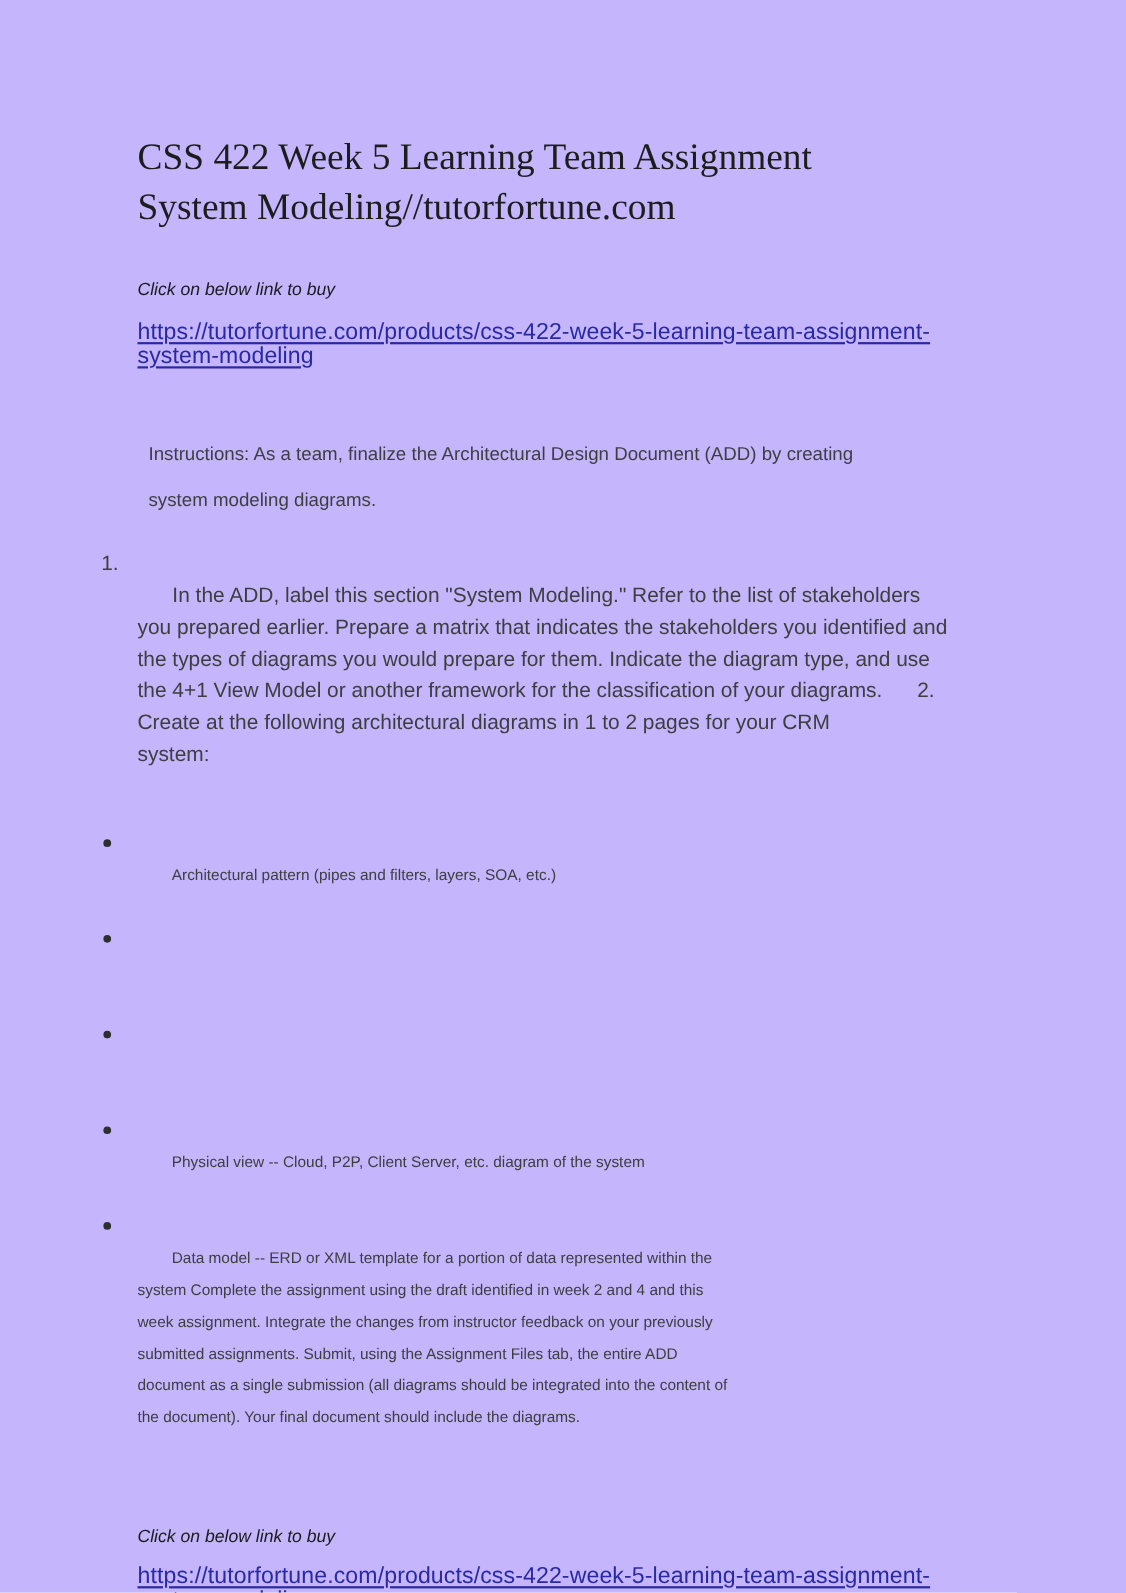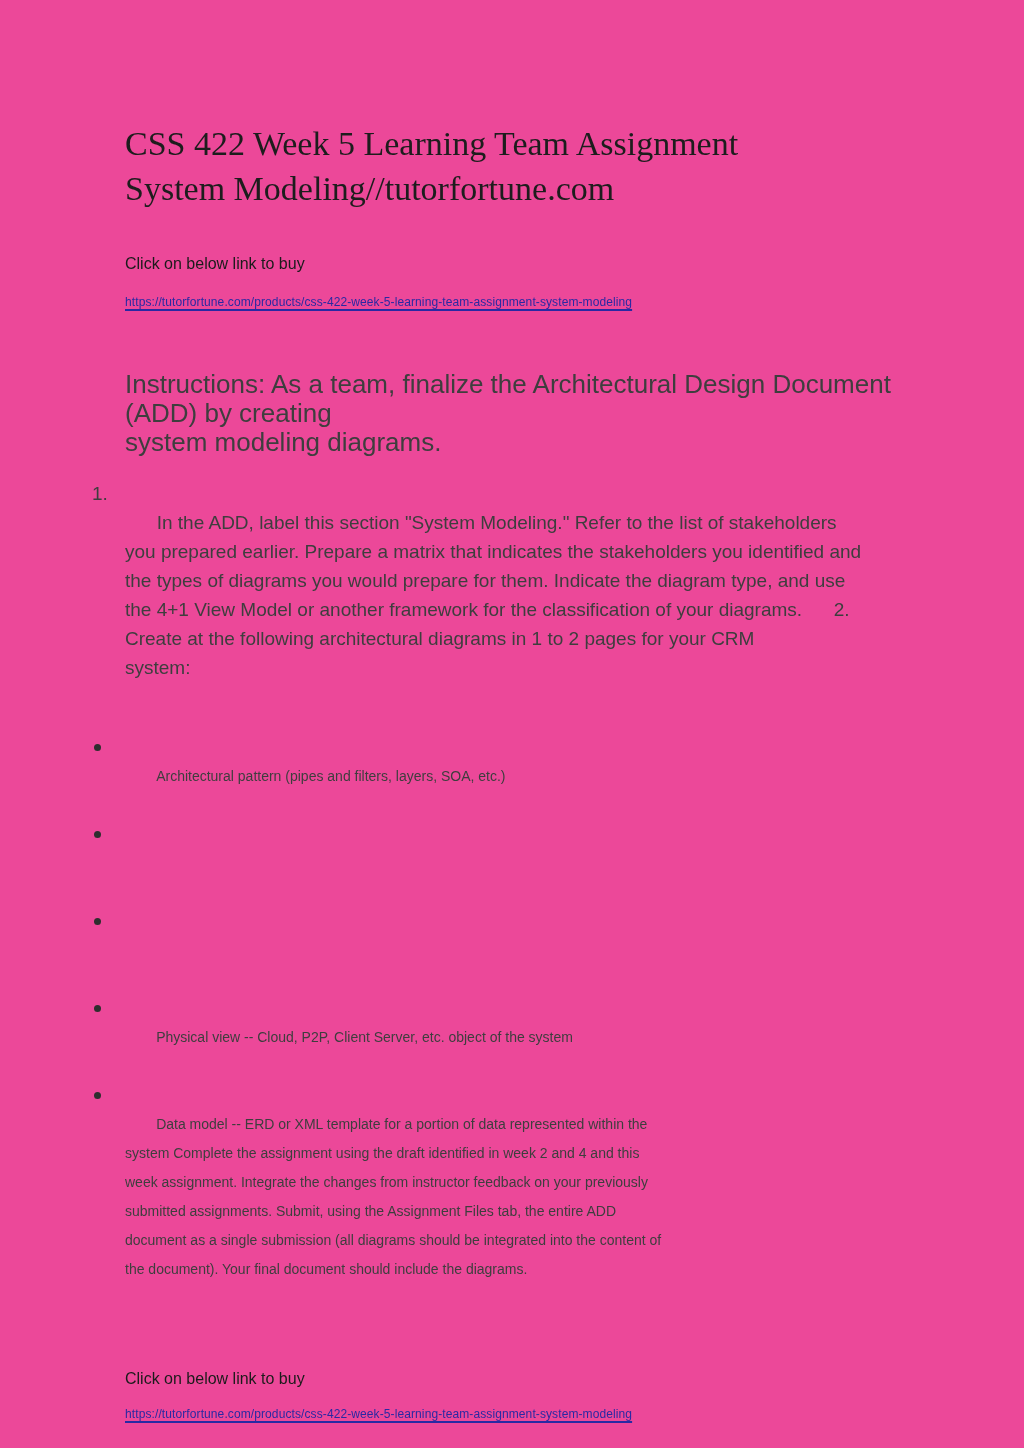"CSS 422 Week 5 Learning" .page { background: #ec4899 -> #c4b5fd }
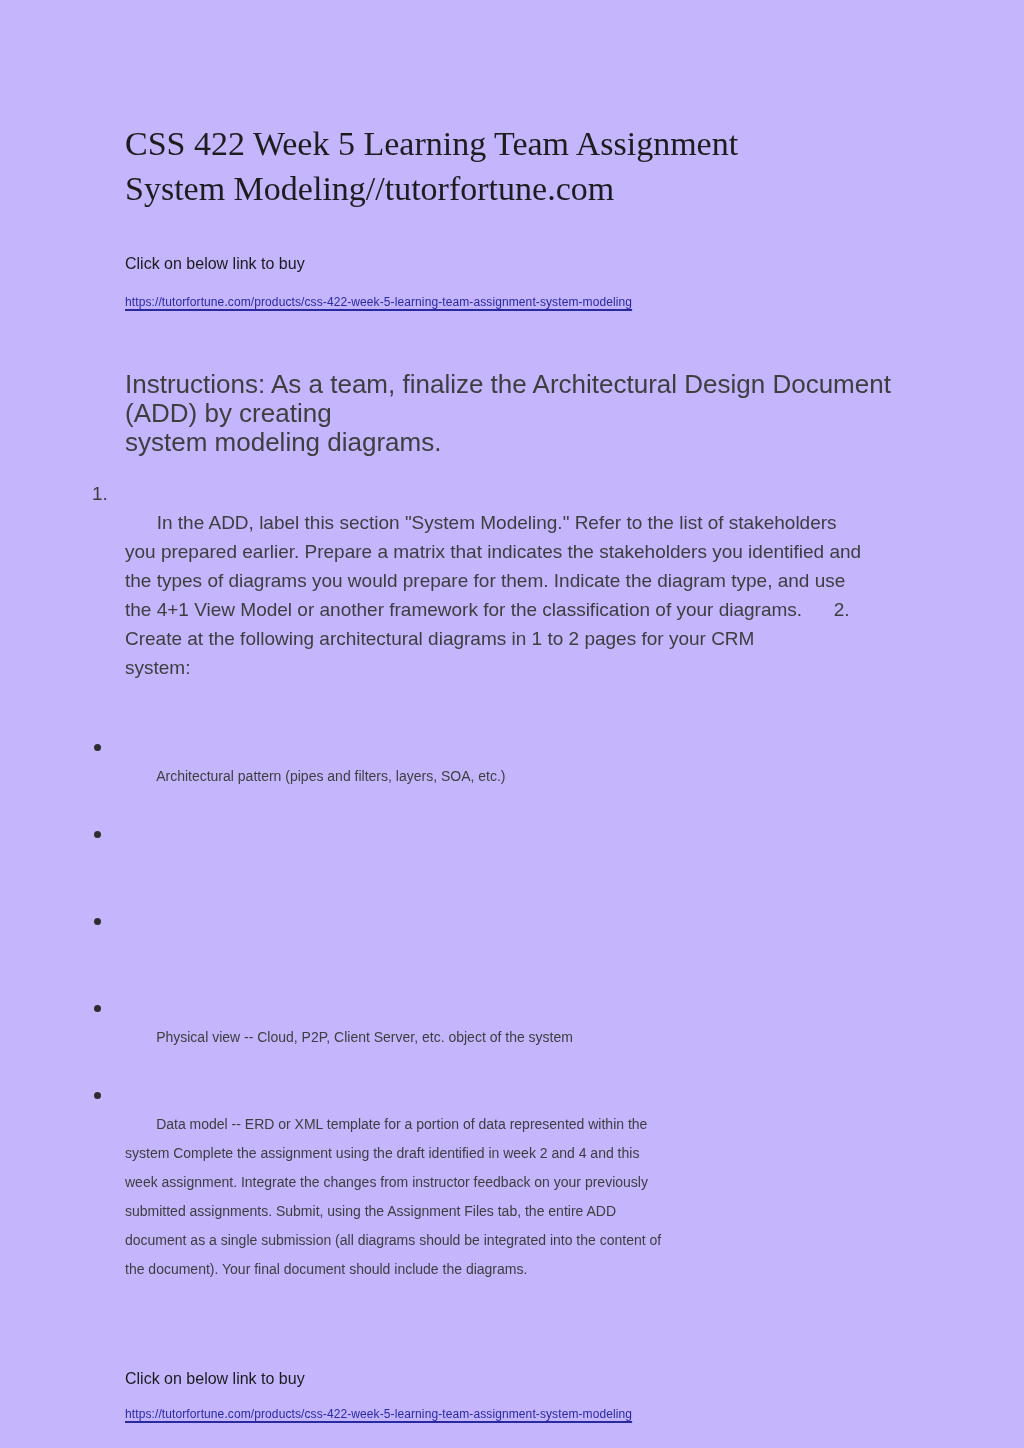"Click on below link to" .buy-prompt { font-style: none -> italic }
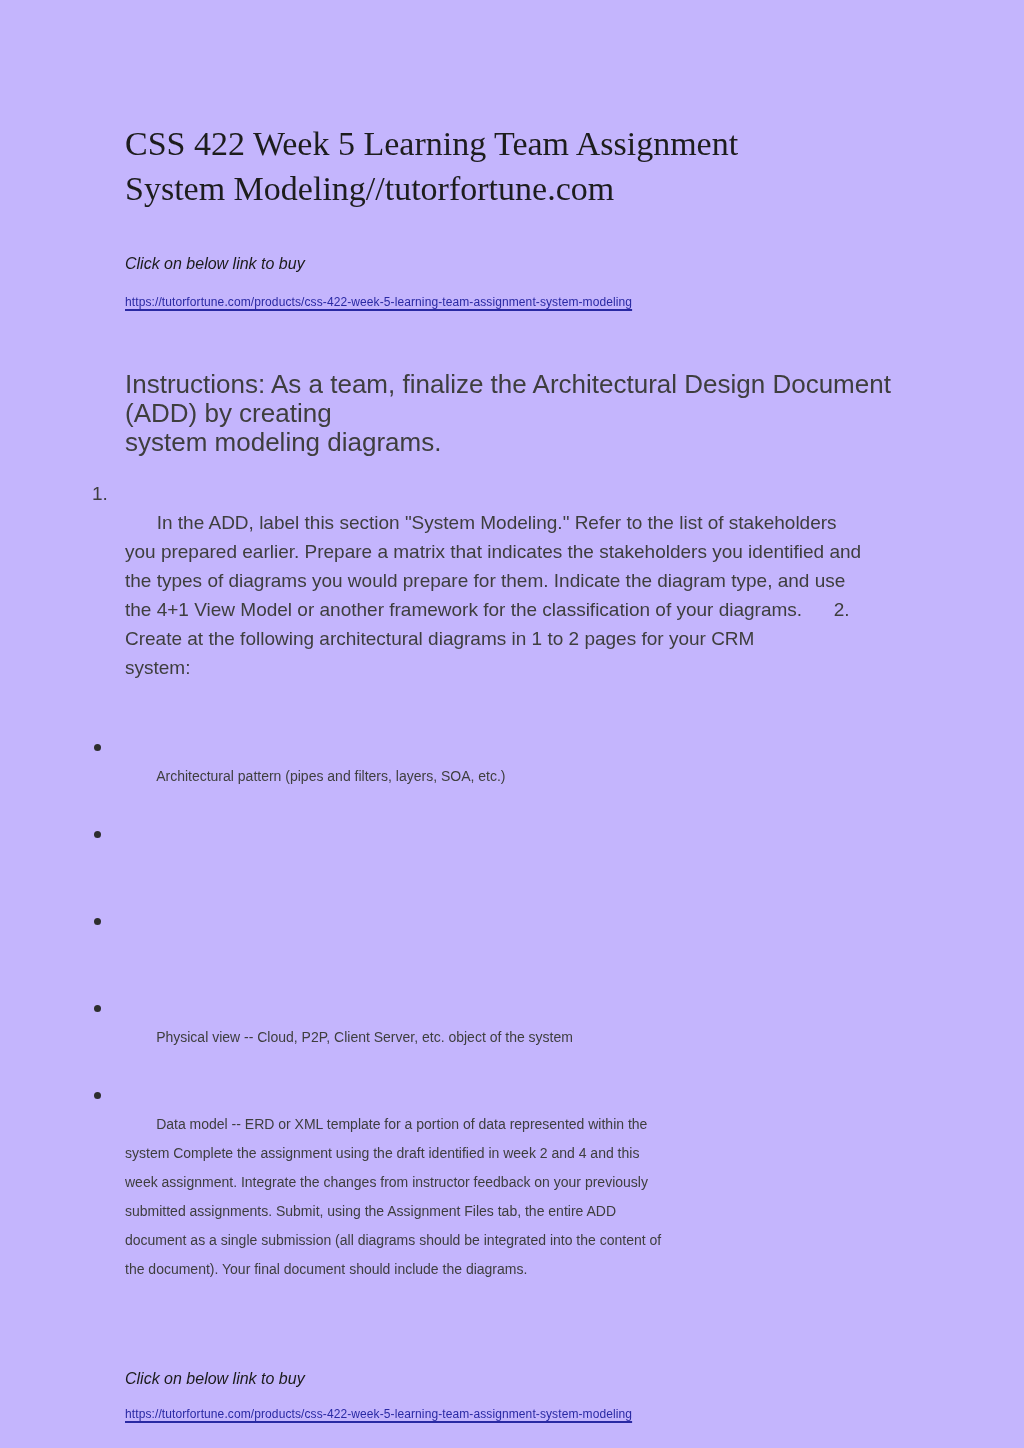"https://tutorfortune.com/products/css-42" .product-link { font-size: 12px -> 21px }
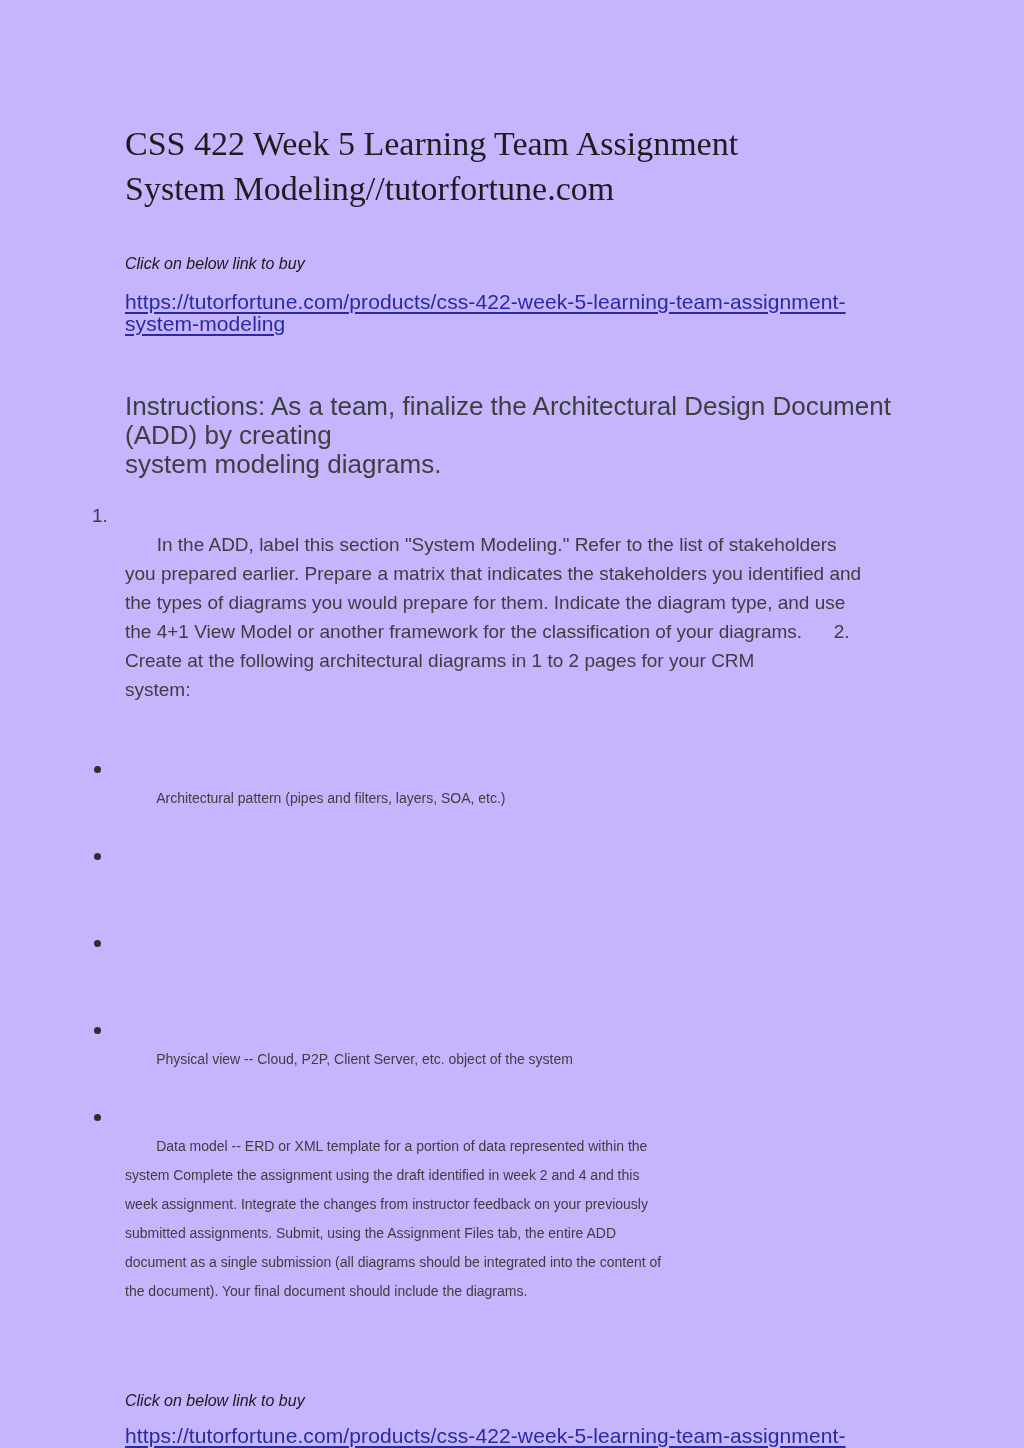"Instructions: As a team, finalize" .intro { font-size: 26px -> 17px; line-height: 29px -> 42px; margin-left: none -> 10px }
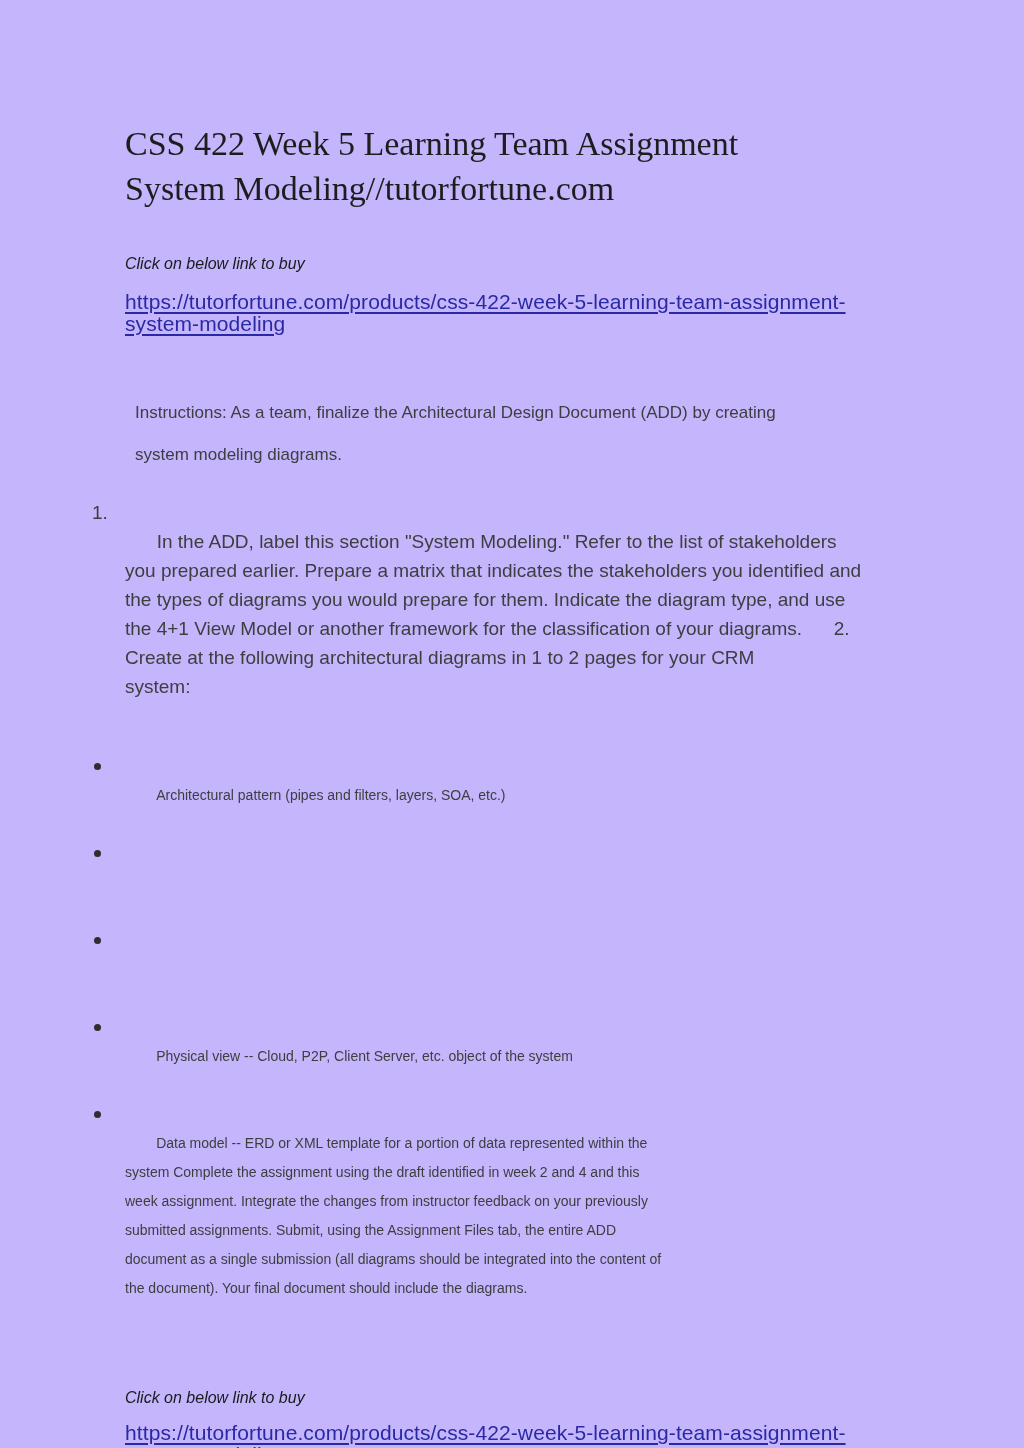"Physical view -- Cloud, P2P," span { text: object -> diagram }
